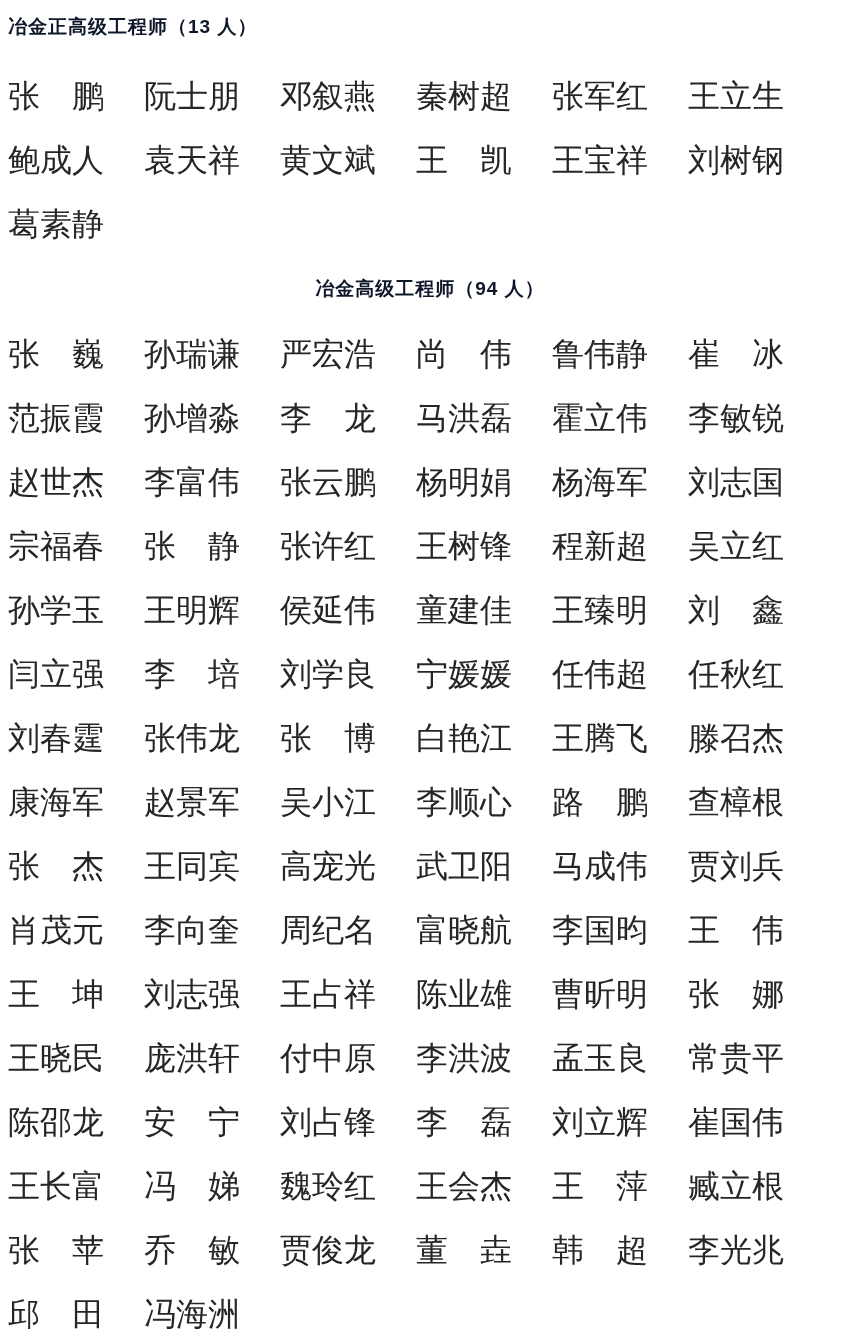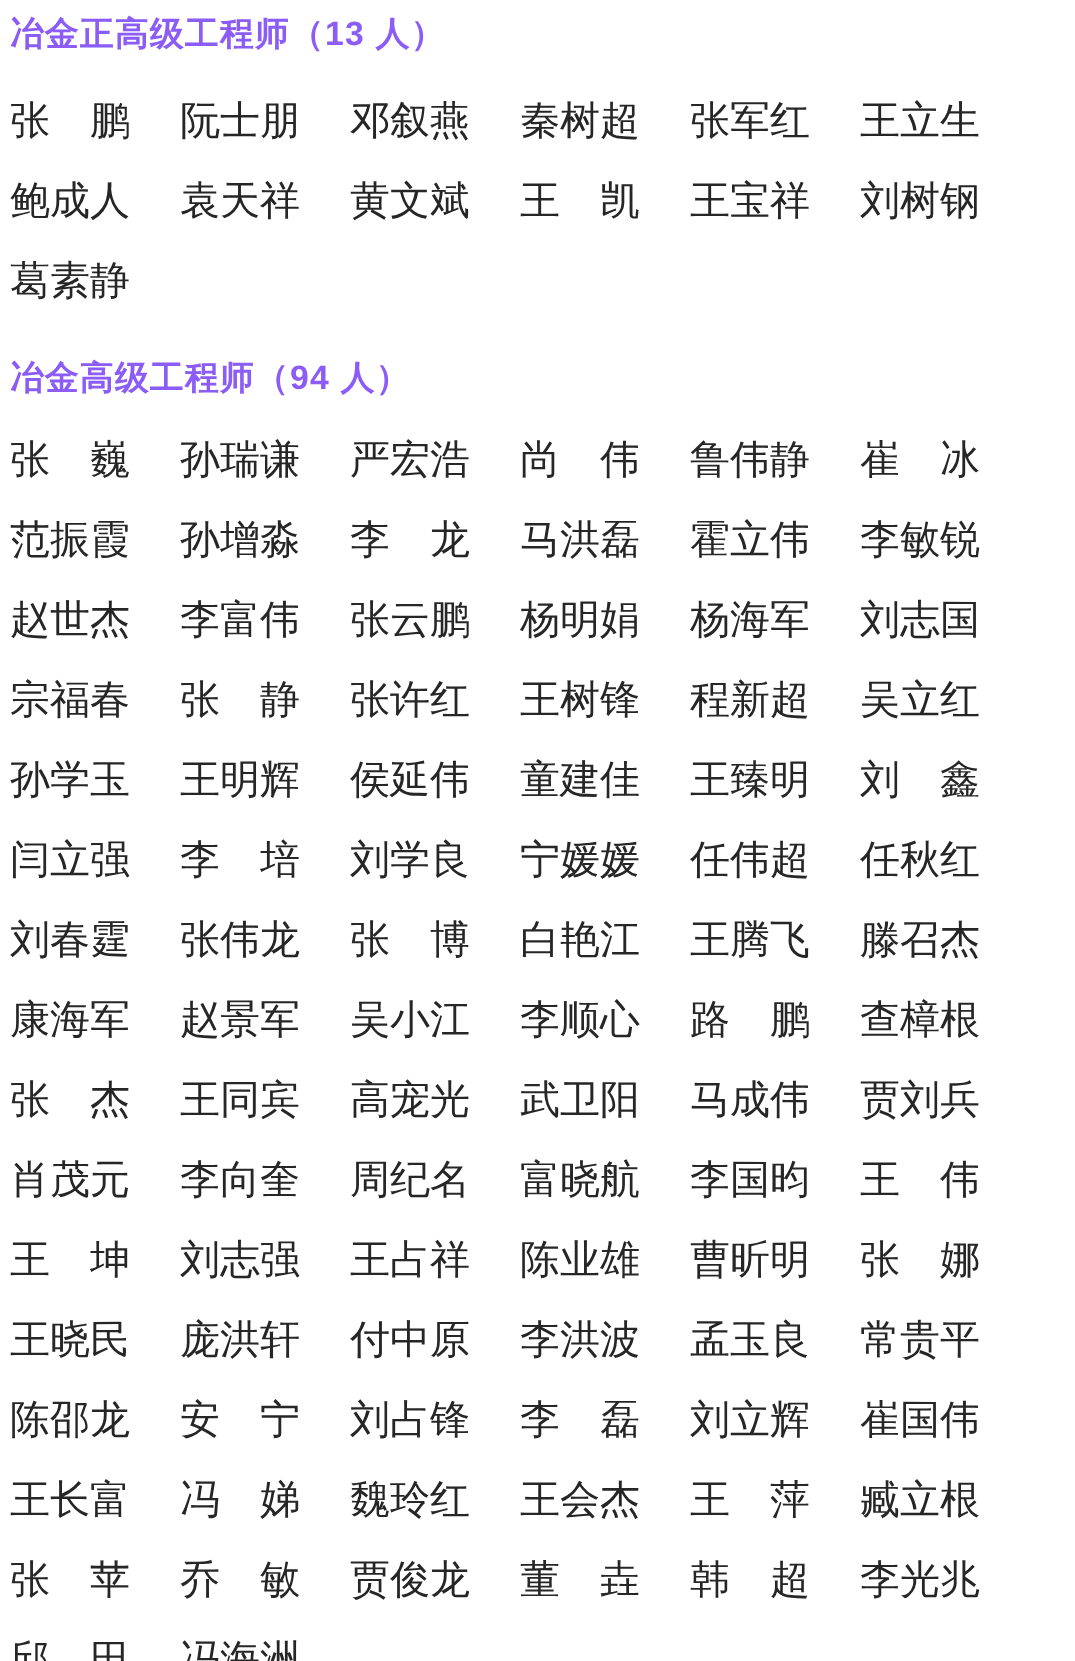"冶金正高级工程师（13 人）" .section-heading { color: #8b5cf6 -> #0f172a; font-size: 27px -> 19px }
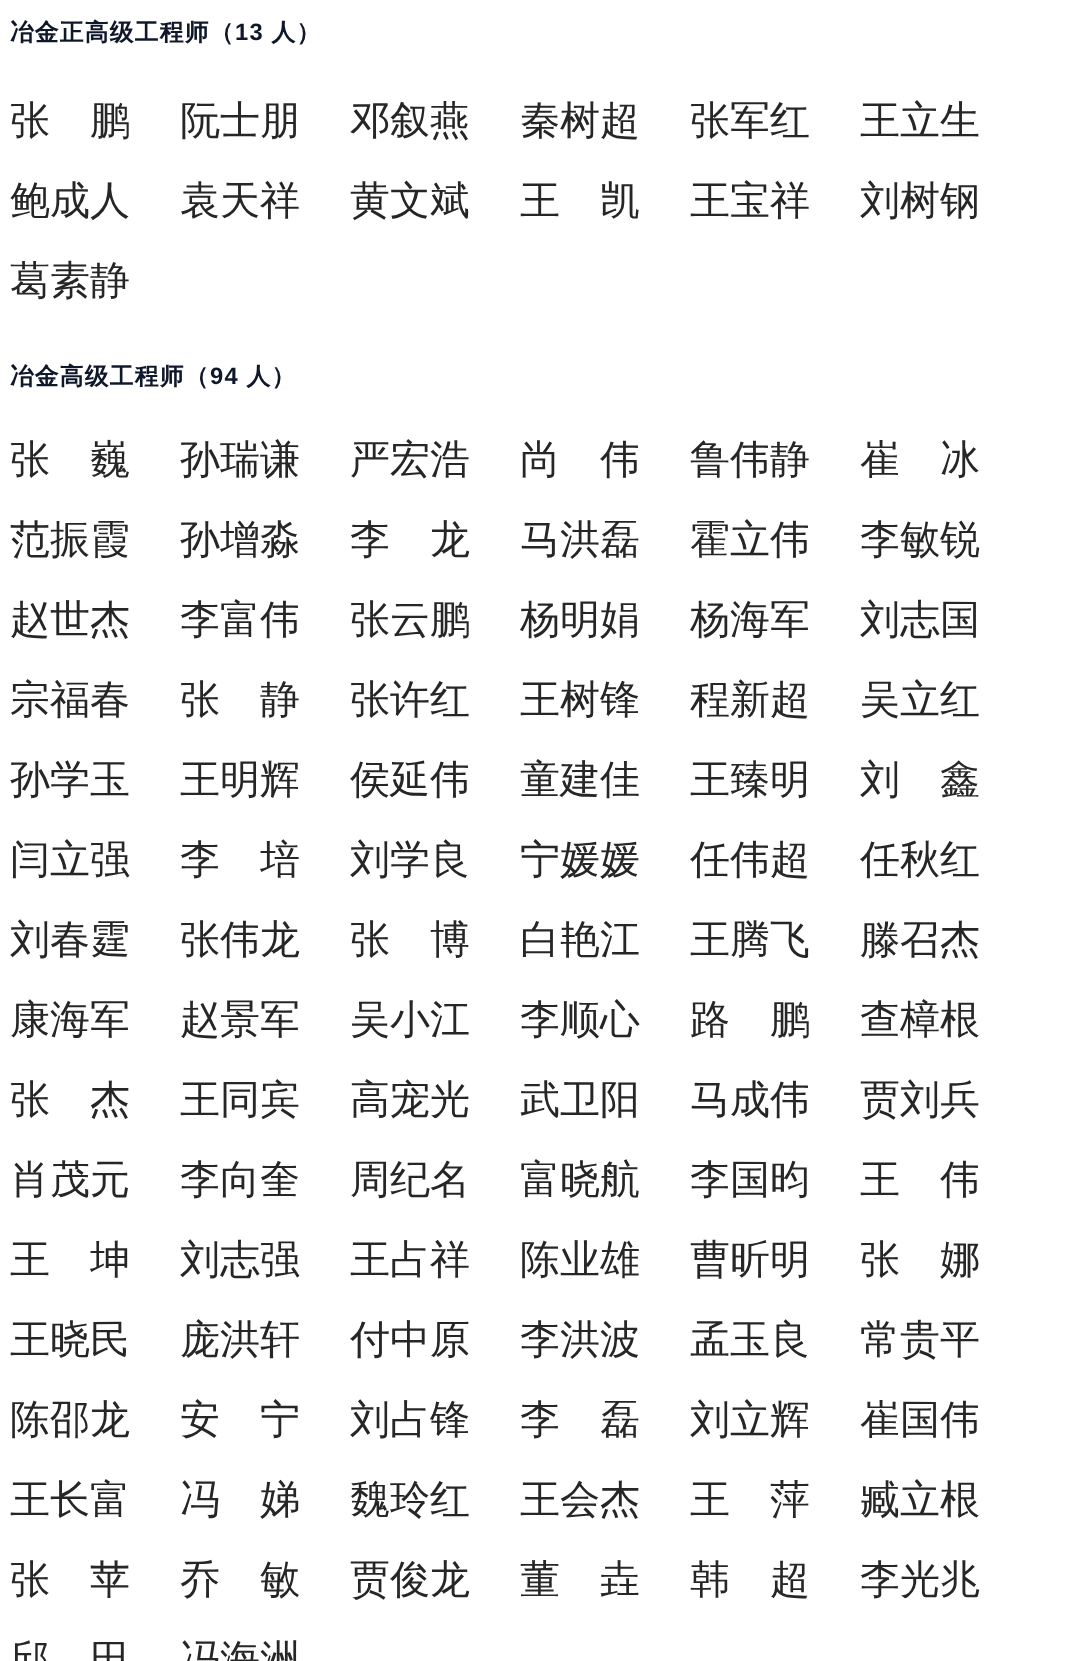"冶金高级工程师（94 人）" .section-heading.second { margin-top: 29px -> 16px; text-align: none -> center }
